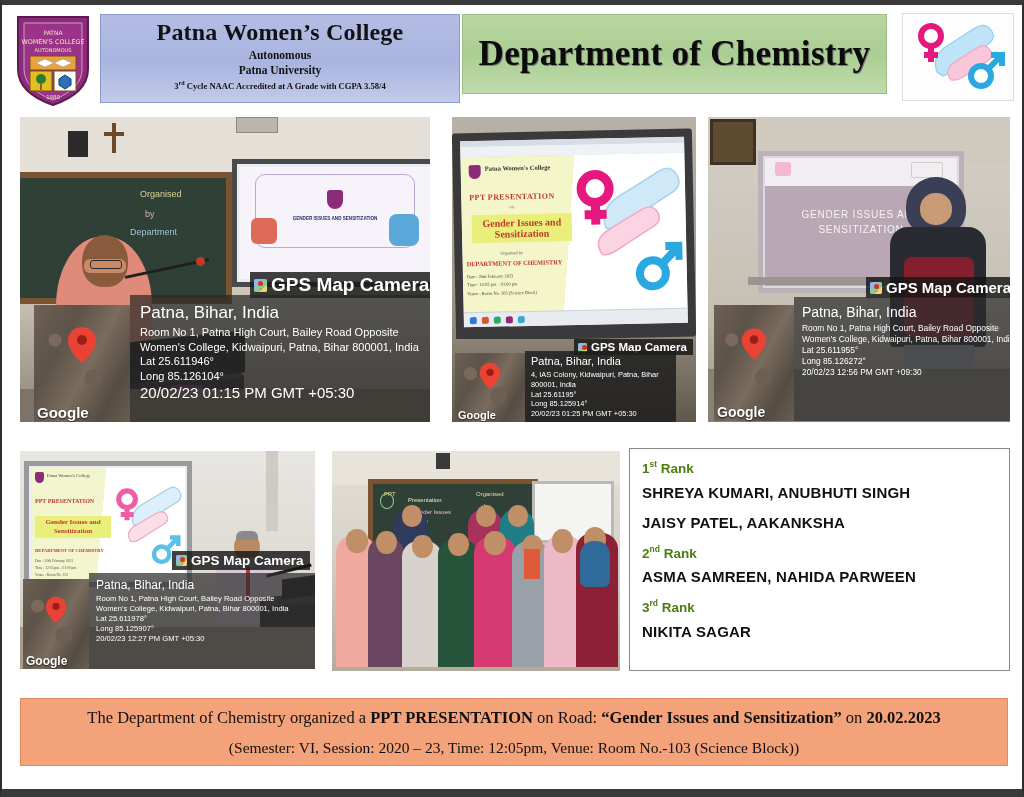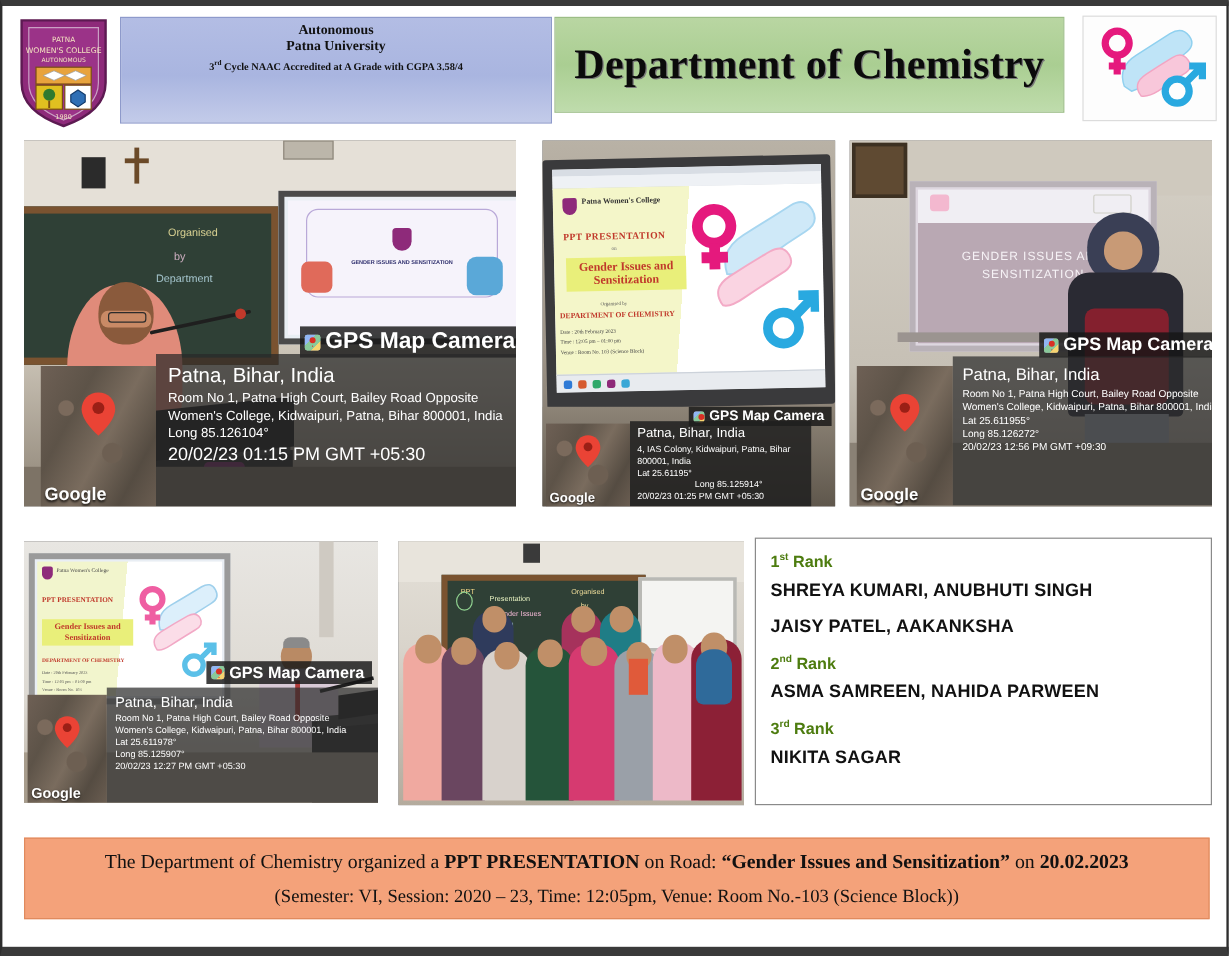"Patna Women’s College" div.c1 { html: none -> <div>Patna Women’s College</div> }
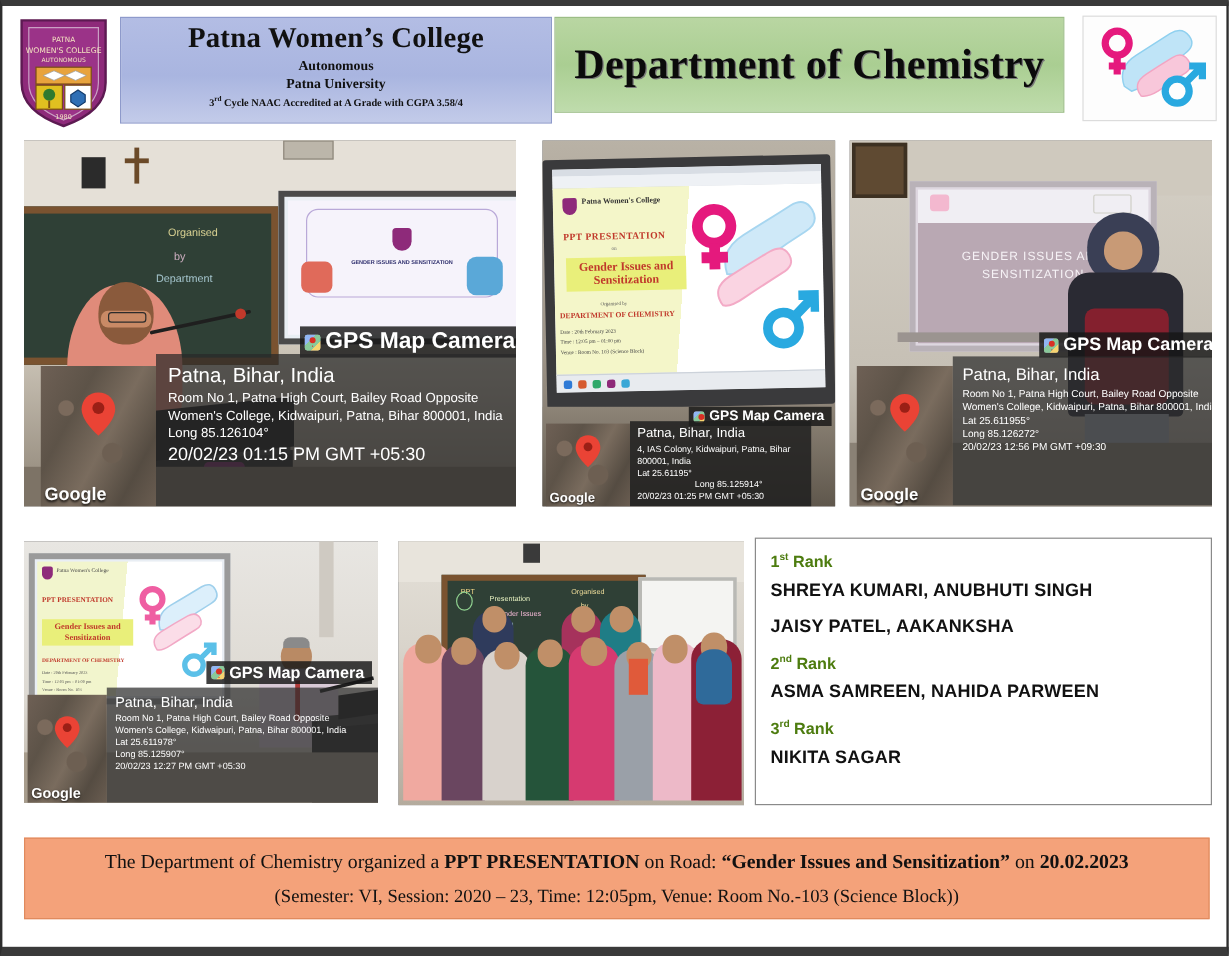"Lat 25.611946°" div.ln { html: none -> <div>Lat 25.611946°</div> }
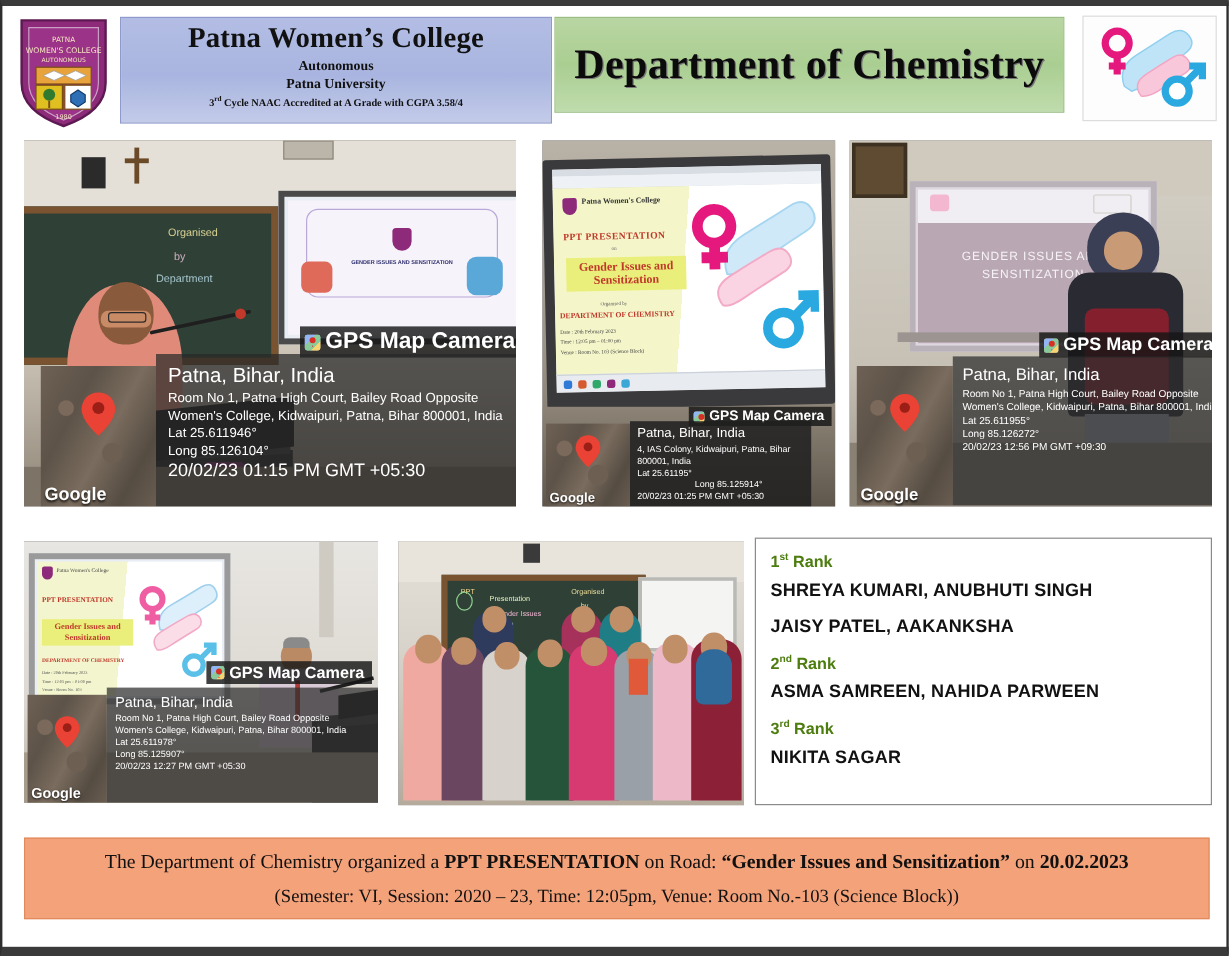"Long 85.125914°" div.ln { margin-left: 48px -> none }
